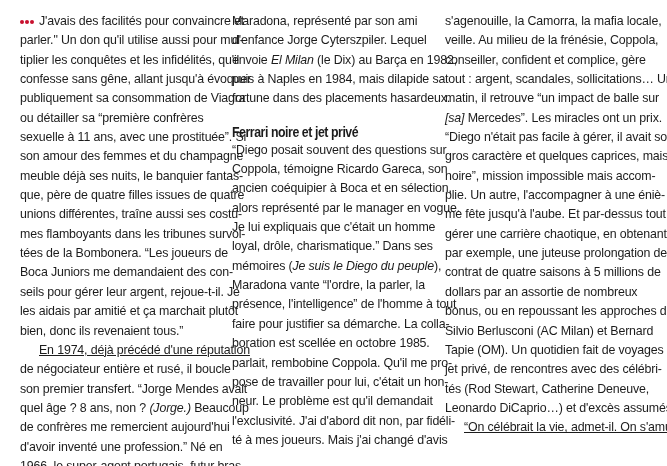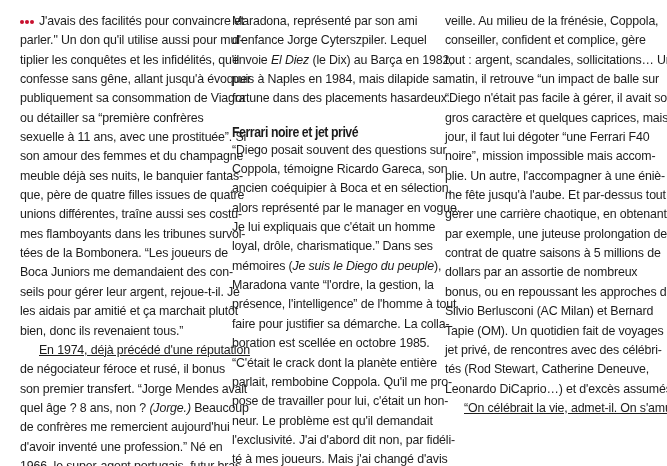"s'agenouille, la Camorra, la mafia" span.line { html: none -> <span>s'agenouille, la Camorra, la mafia locale,</span> }
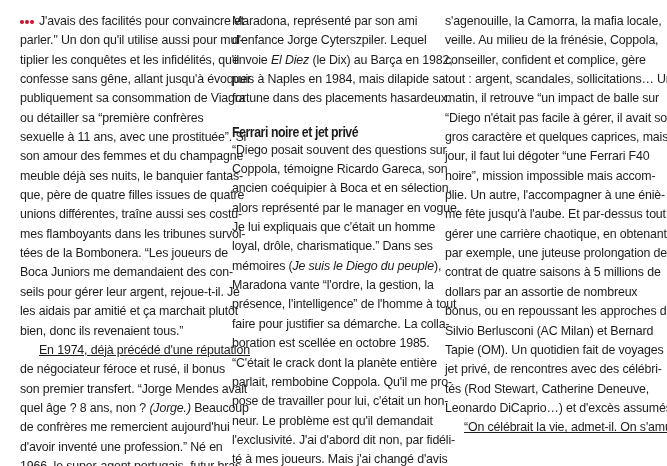"El Diez" em { text: Diez -> Milan }
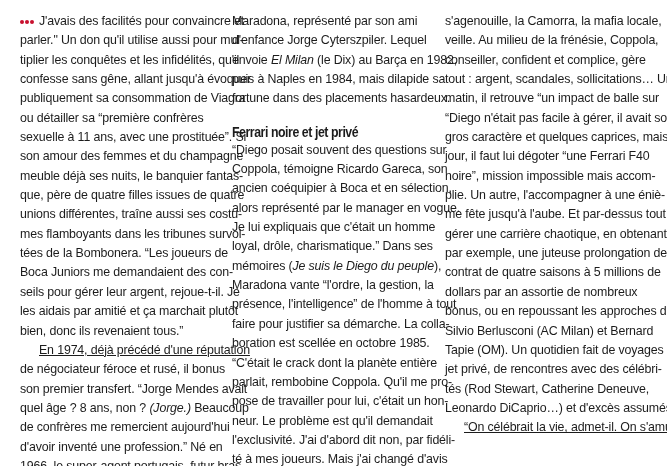"[sa] Mercedes”. Les miracles ont" span.line { html: none -> <span><em>[sa]</em><span> Mercedes”. Les miracles ont un prix.</span></span> }
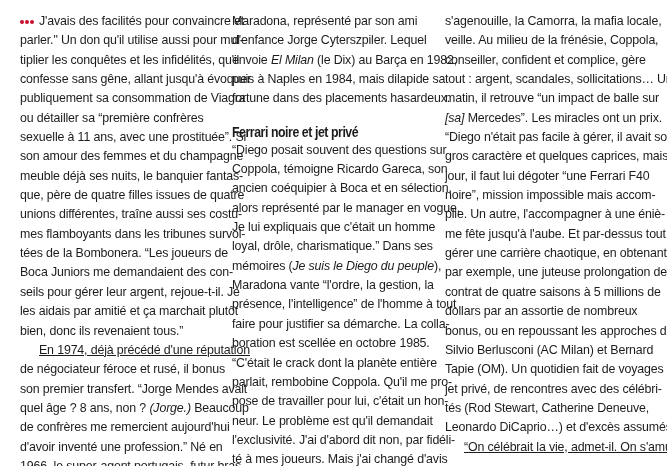"jour, il faut lui dégoter" span.line { html: <span>jour, il faut lui dégoter “une Ferrari F40</span> -> none }
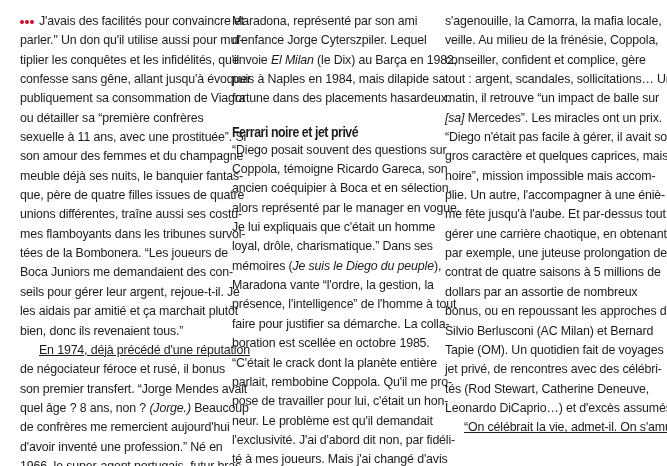"Maradona vante “l'ordre, la gestion," span.line { text: gestion -> parler }
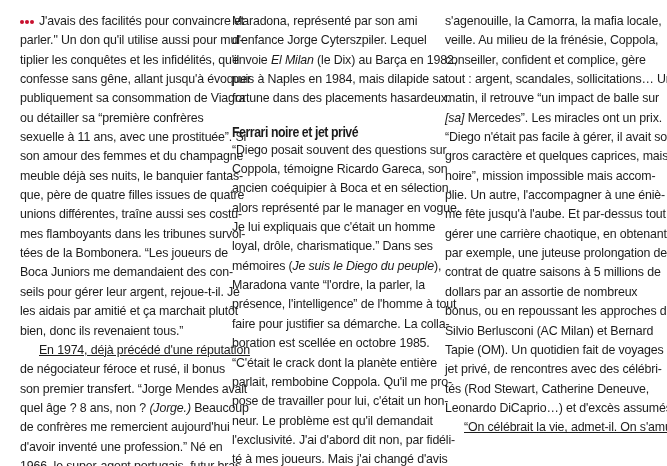"de négociateur féroce et rusé," span.line { text: féroce et rusé, il bonus -> entière et rusé, il boucle }
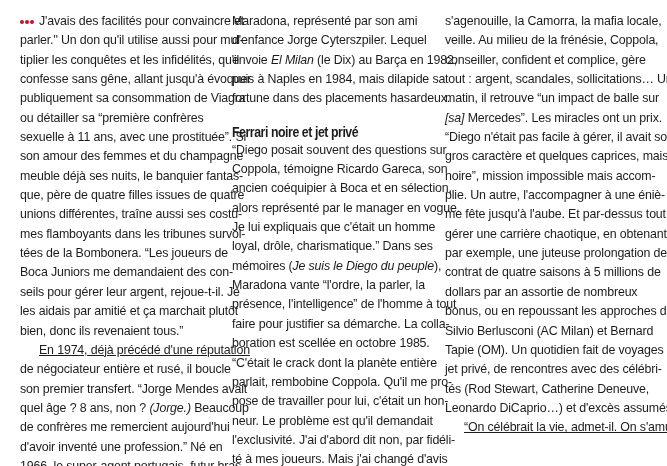"“C'était le crack dont la" span.line { html: <span>“C'était le crack dont la planète entière</span> -> none }
